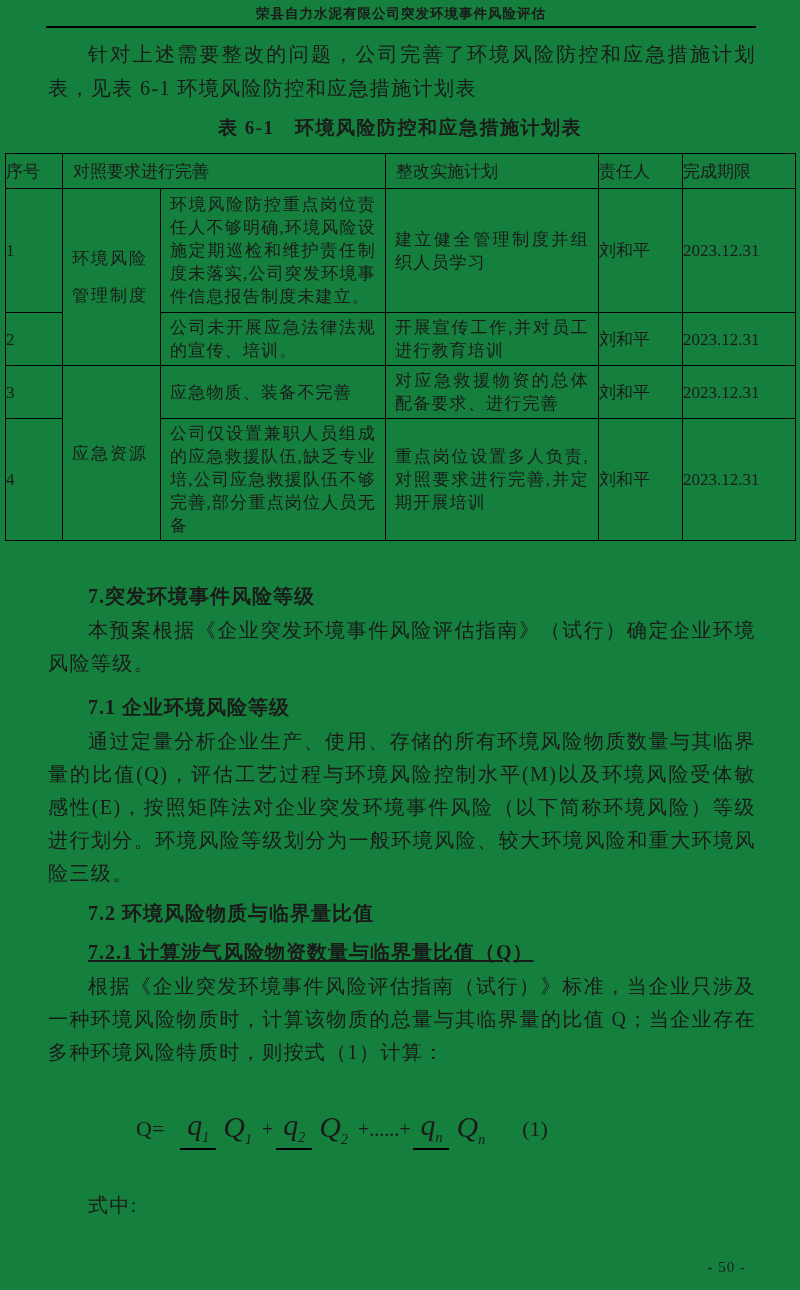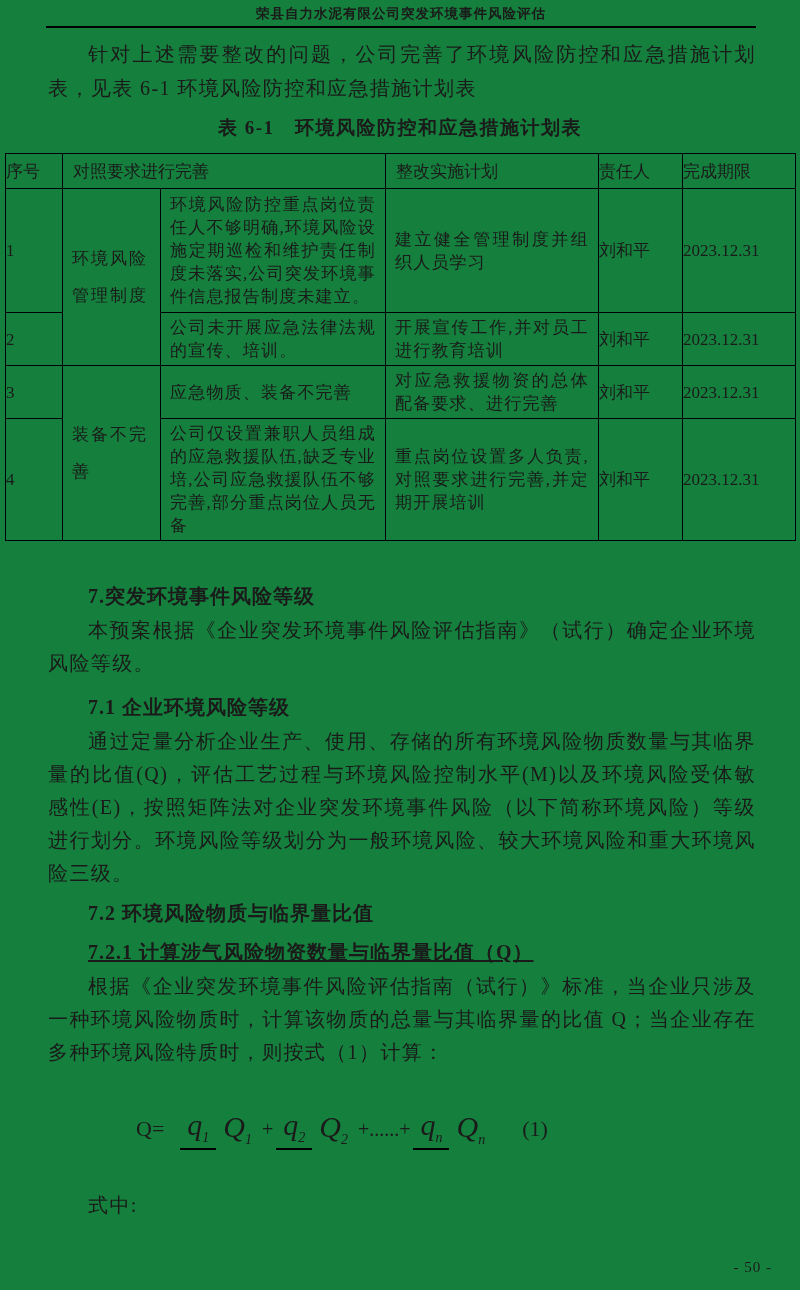"装备不完善" span.cat-span { text: 装备不完善 -> 应急资源 }
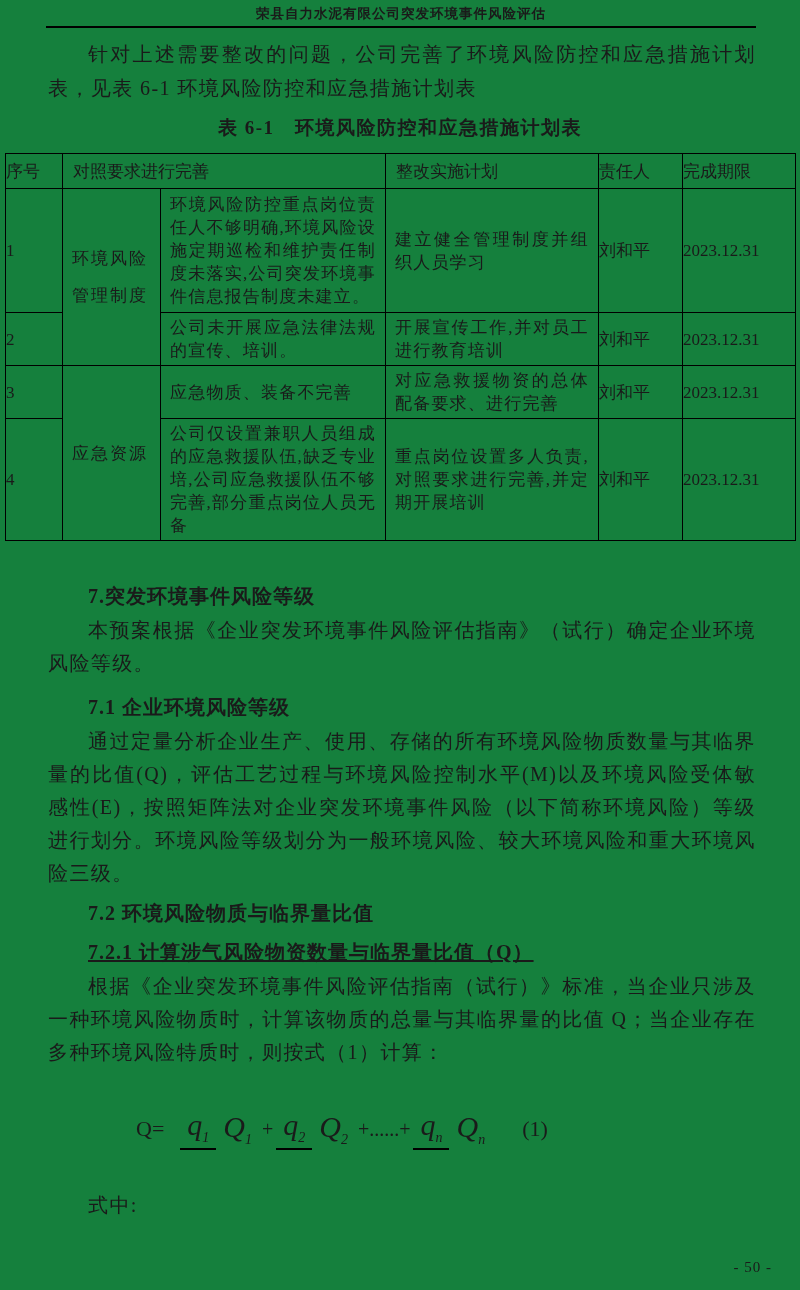"- 50 -" .page-number { right: 28px -> 54px }
